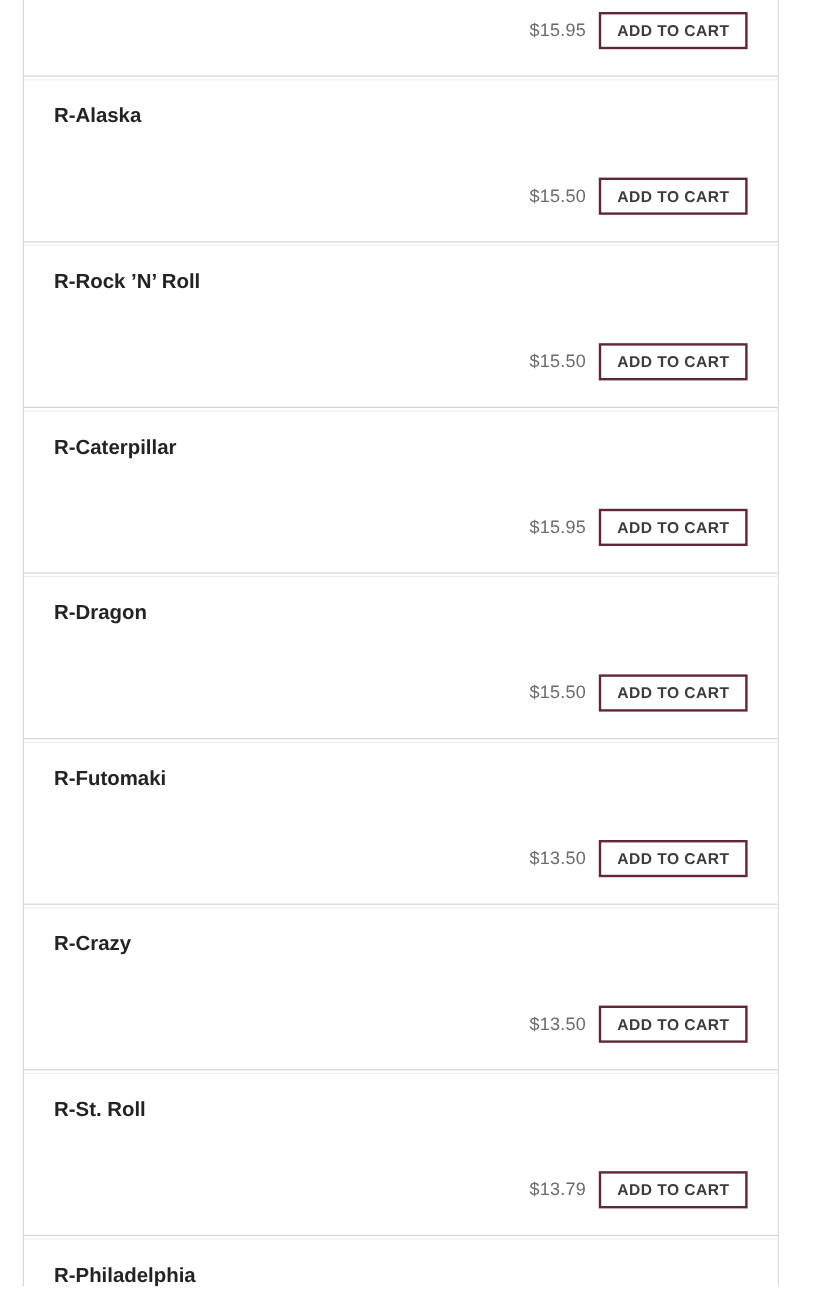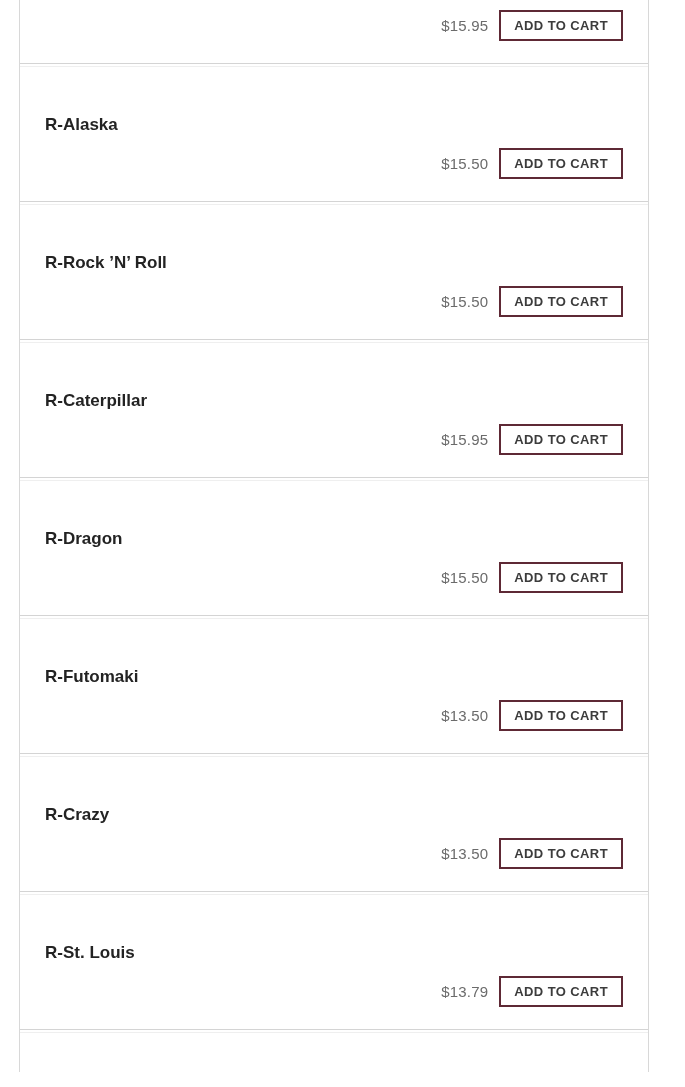"R-Alaska" .product-title { top: 47px -> 19px }
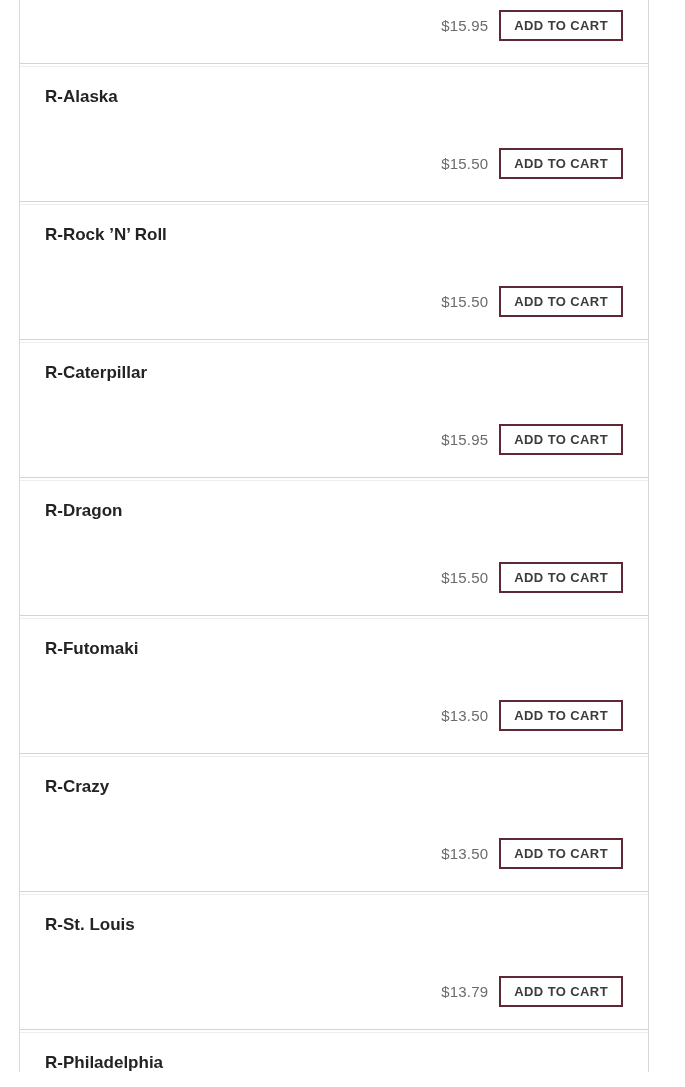"R-St. Louis" a.product-title { text: Louis -> Roll }
